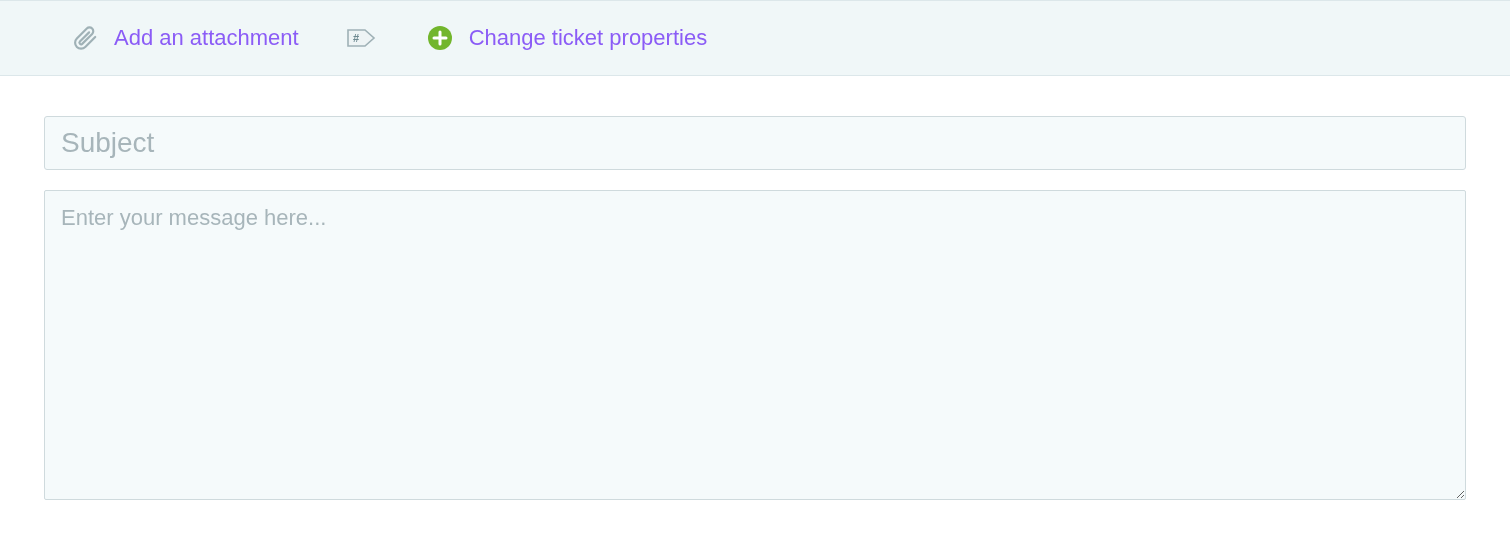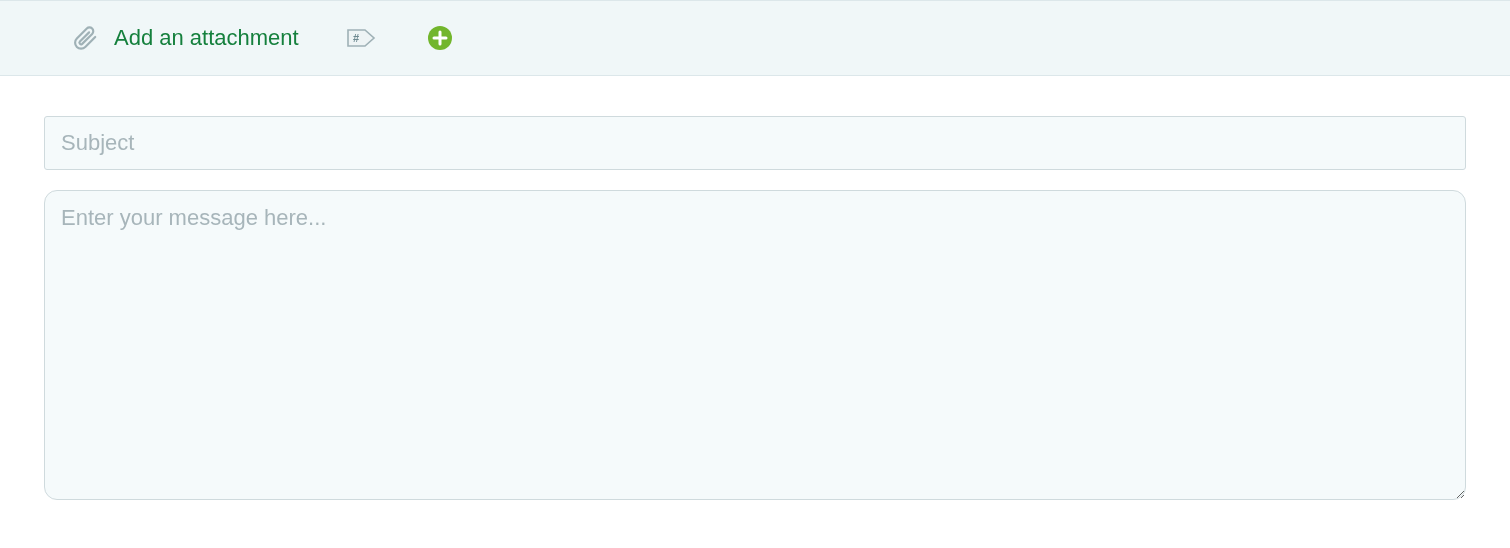"Add an attachment" .toolbar-item { color: #15803d -> #8b5cf6 }
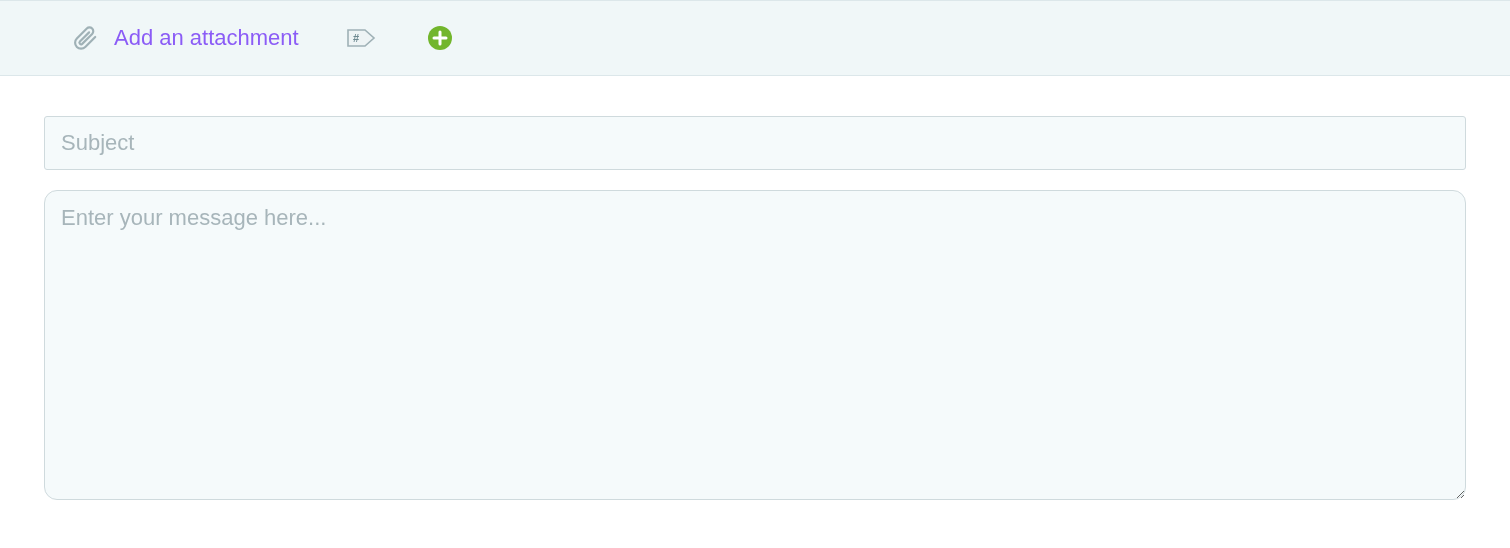"Change ticket properties" span { html: none -> <span>Change ticket properties</span> }
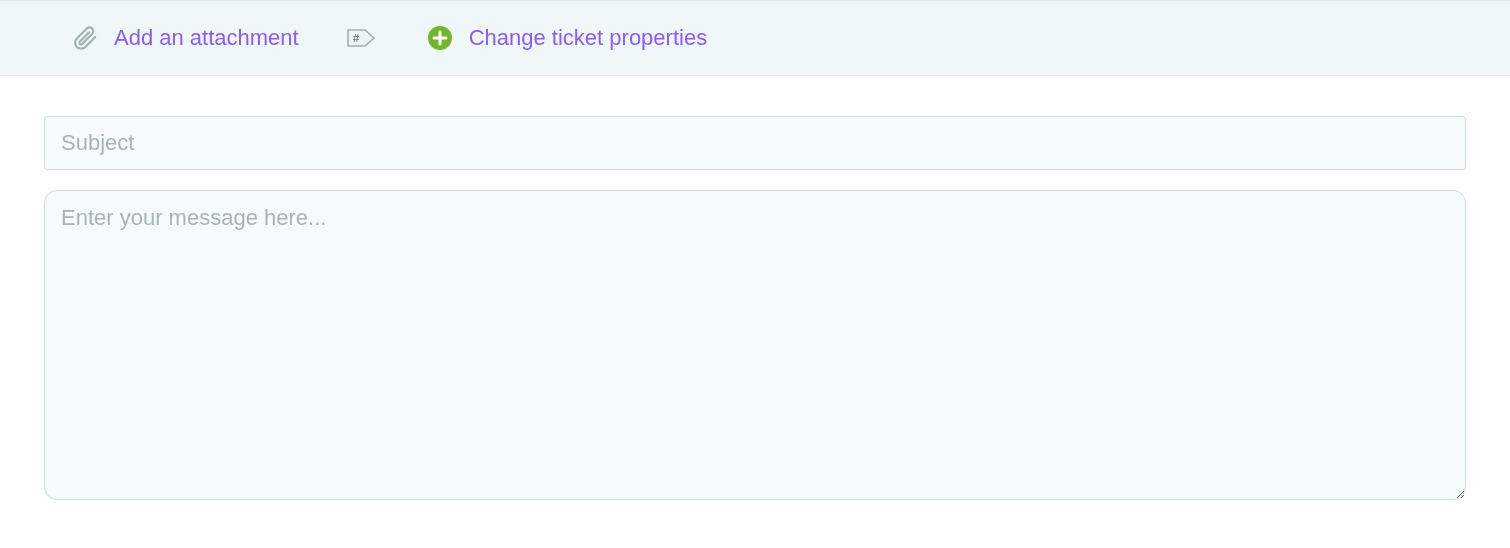"Subject" .subject-input { font-size: 22px -> 28px }
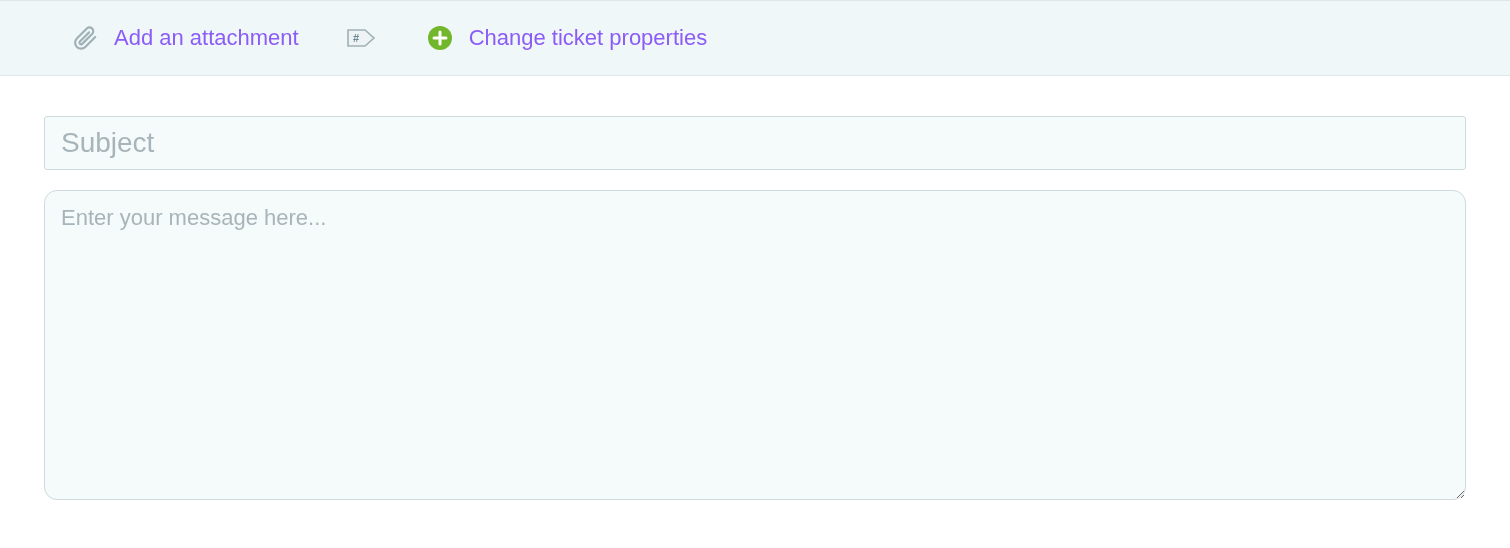"Enter your message here..." .message-textarea { border-radius: 13px -> 2px }
